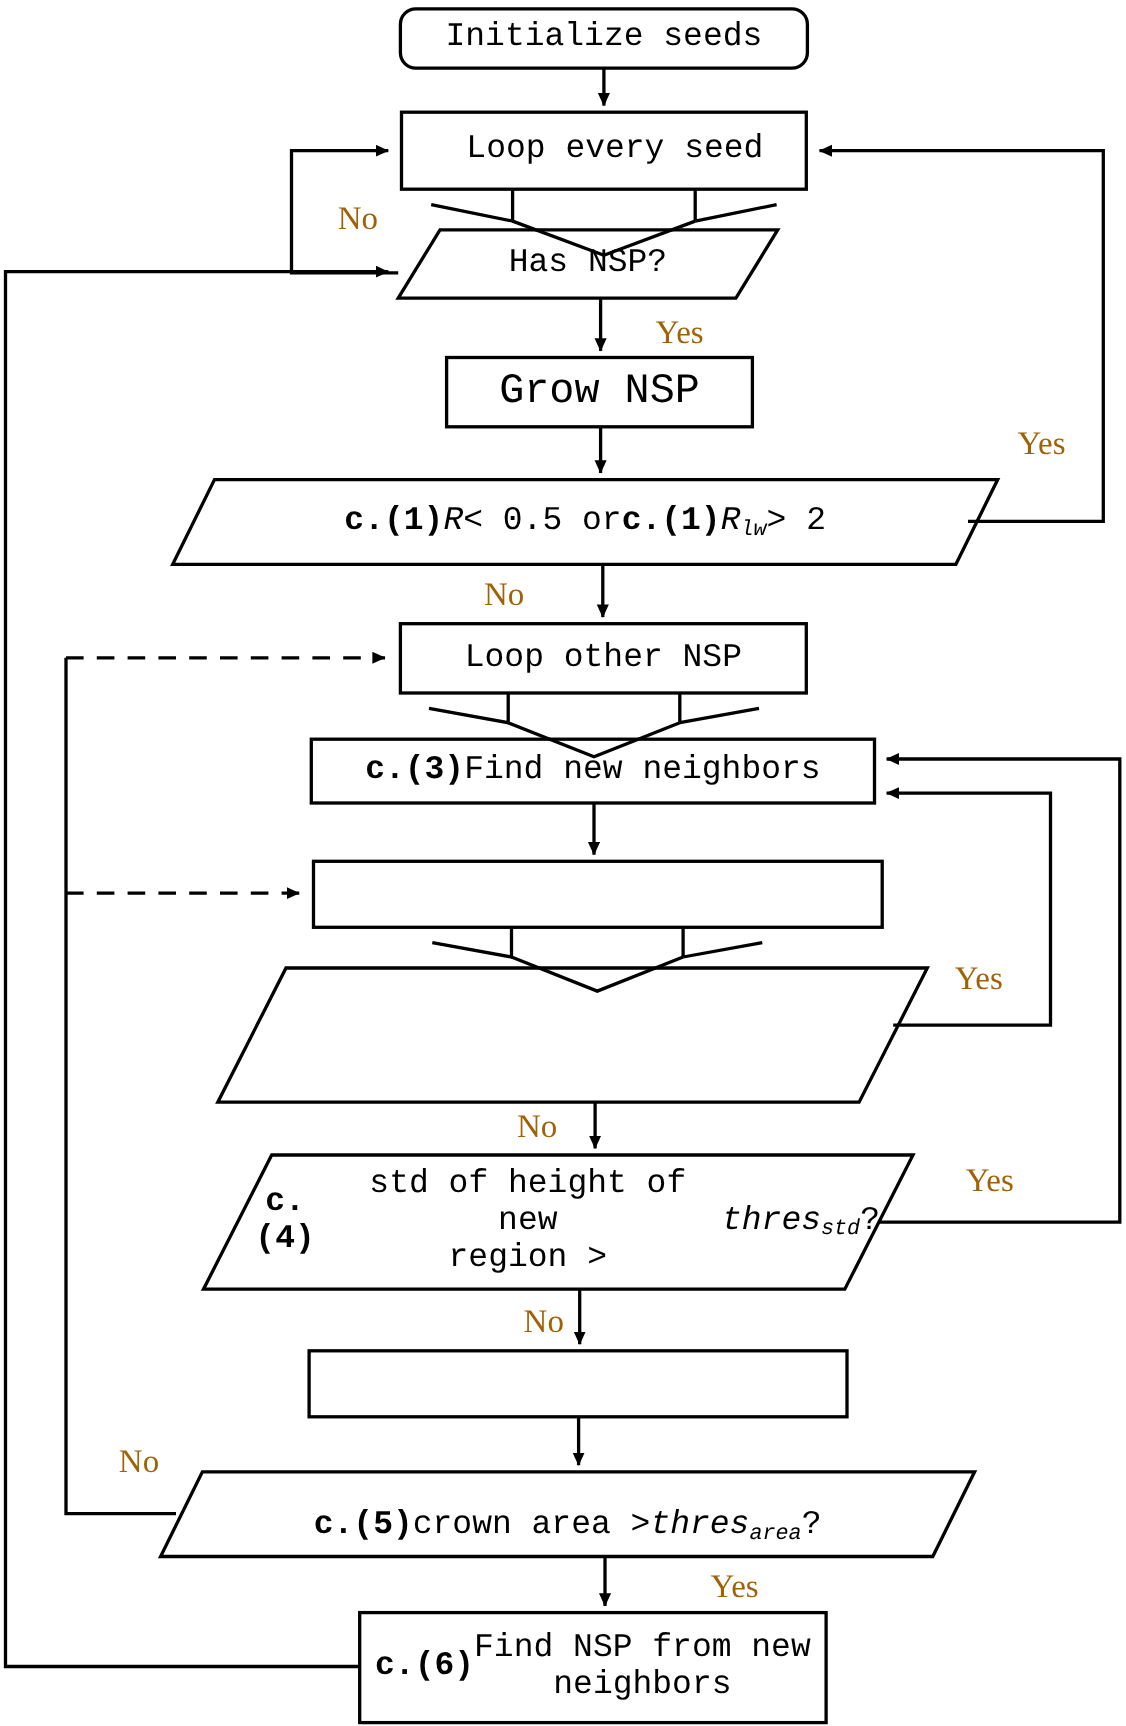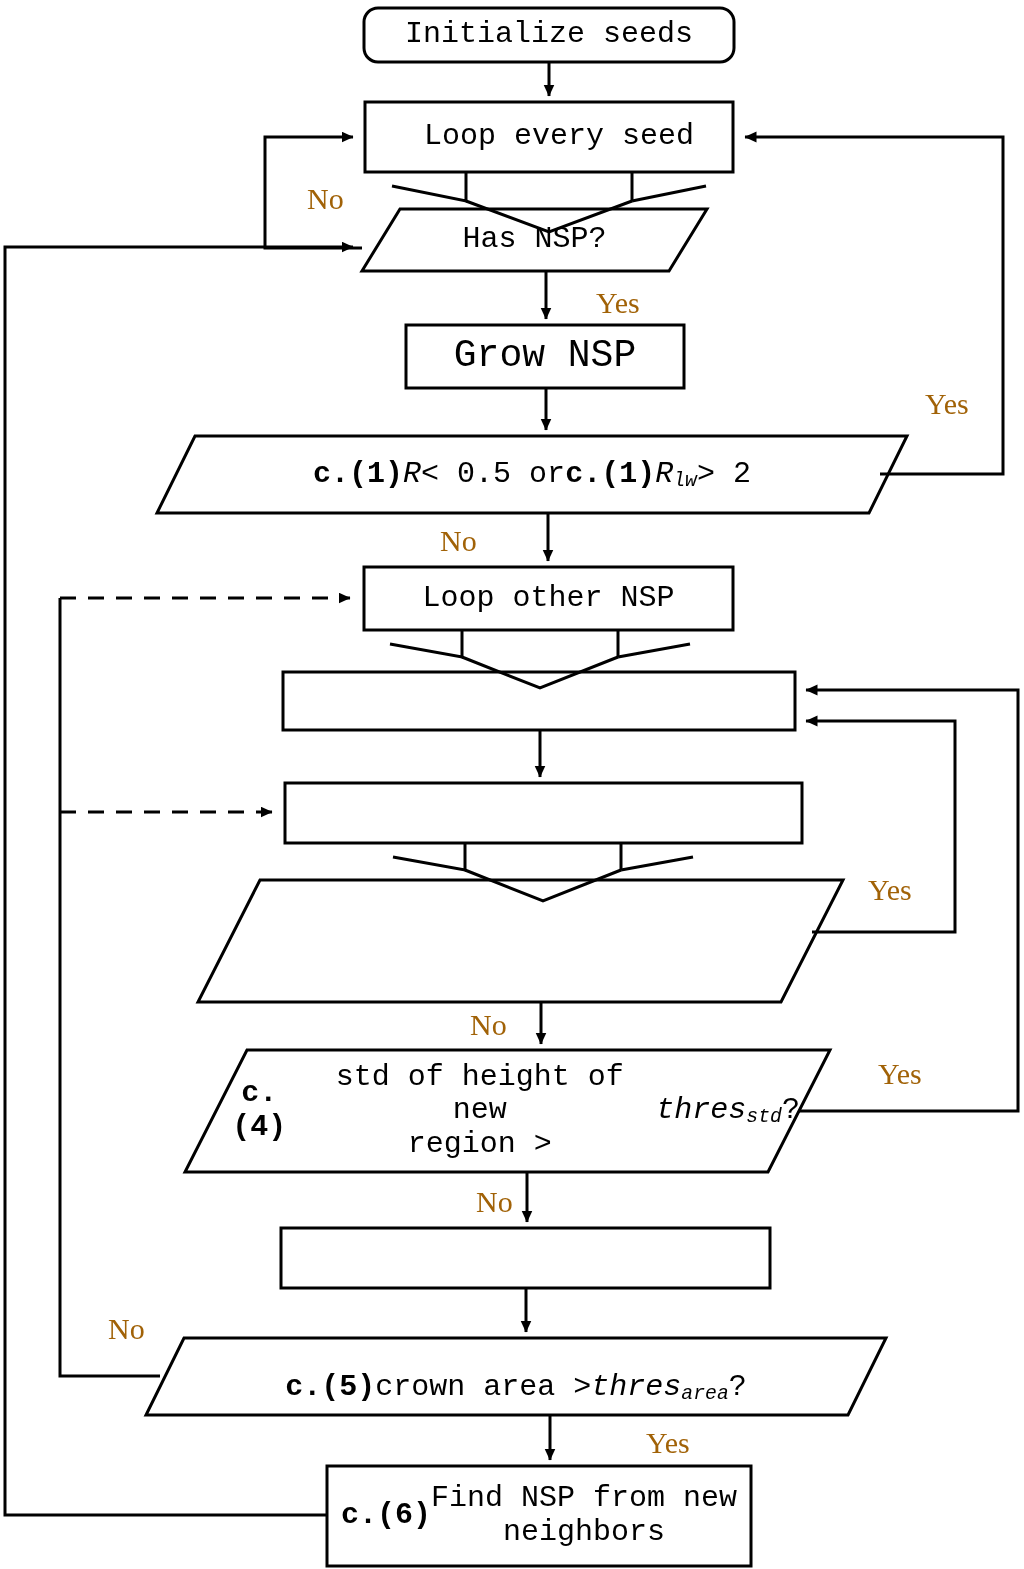"c.(3)" div.node-label { html: none -> <div><span>c.(3)</span> Find new neighbors</div> }
